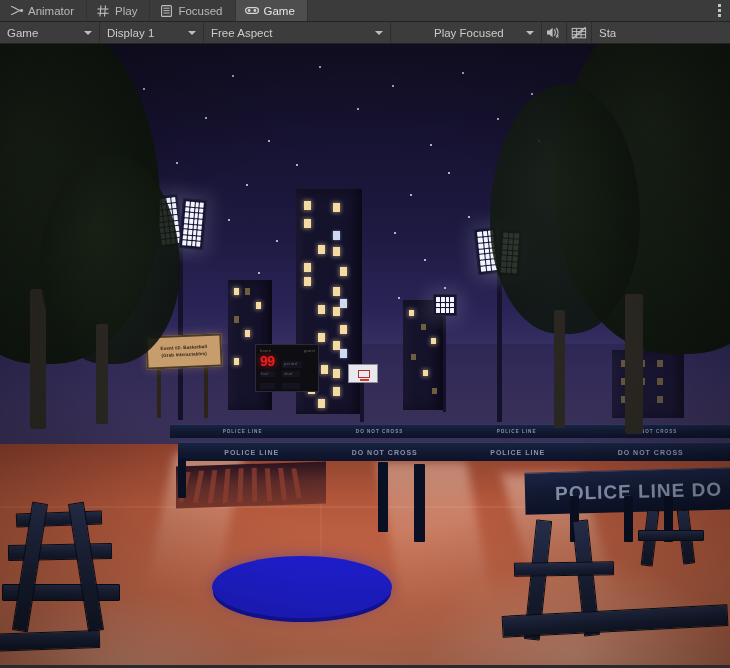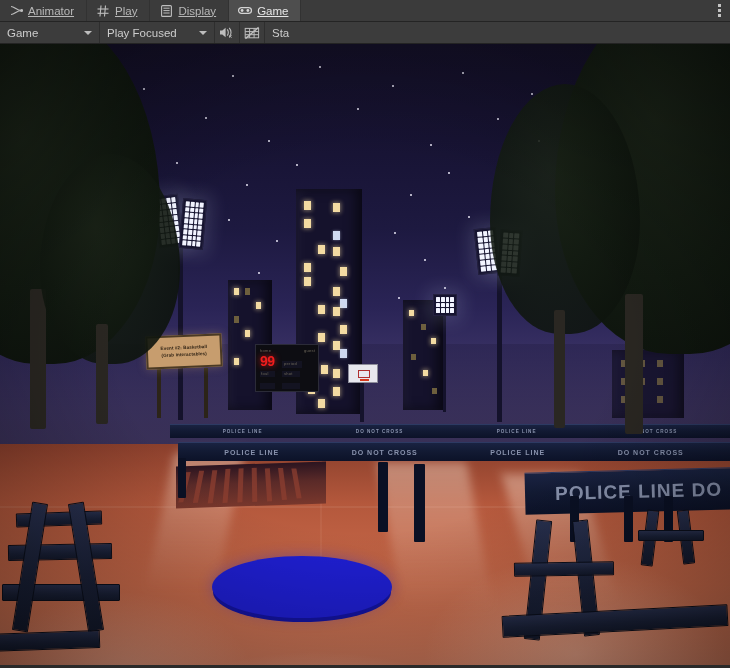"Animator" .tab { text-decoration: underline -> none }
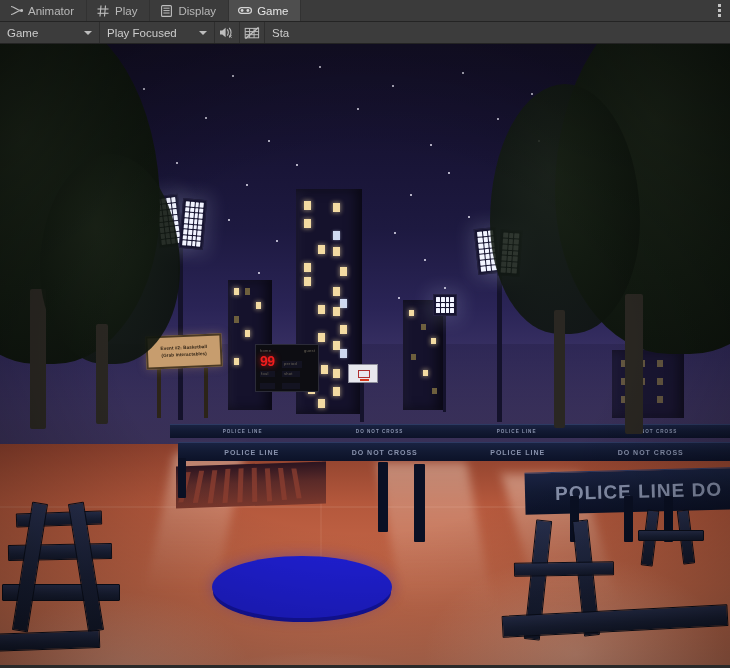"Display" span { text: Display -> Focused }
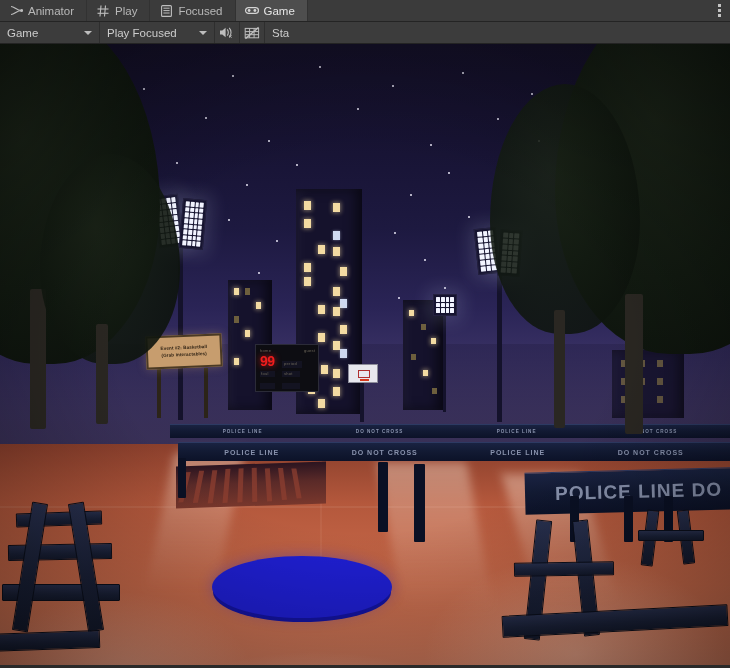"Display 1" div.tb-item { html: none -> <div> <span>Display 1</span> <span></span> </div> }
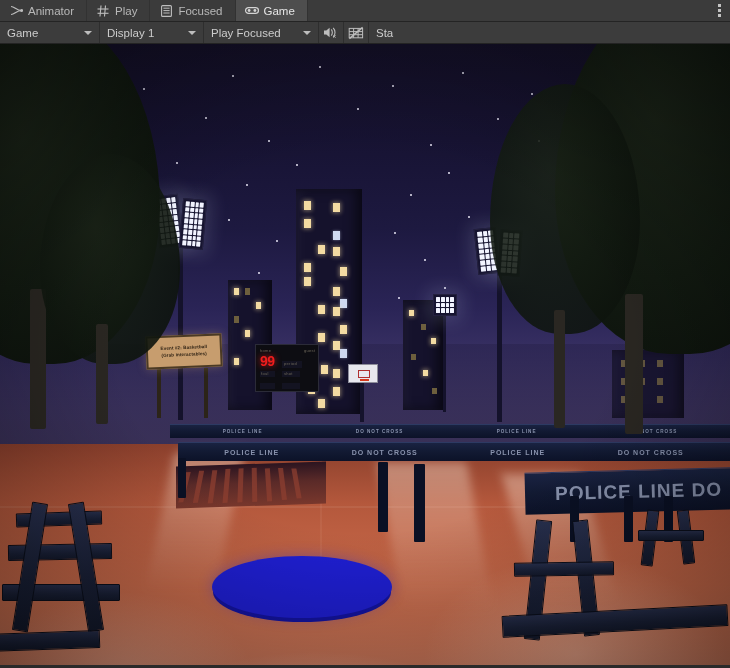"Free Aspect" div.tb-item { html: none -> <div> <span>Free Aspect</span> <span></span> </div> }
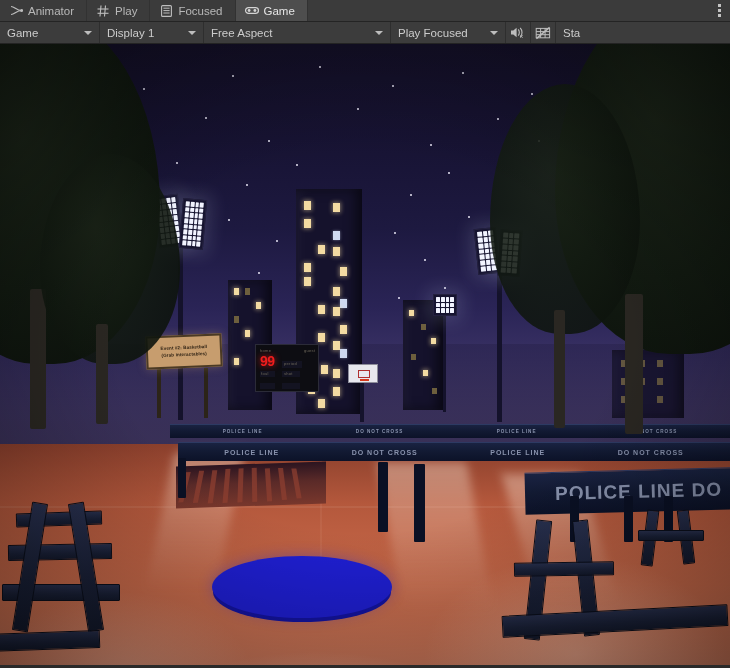"Play Focused" .tb-play { margin-left: none -> 36px }
